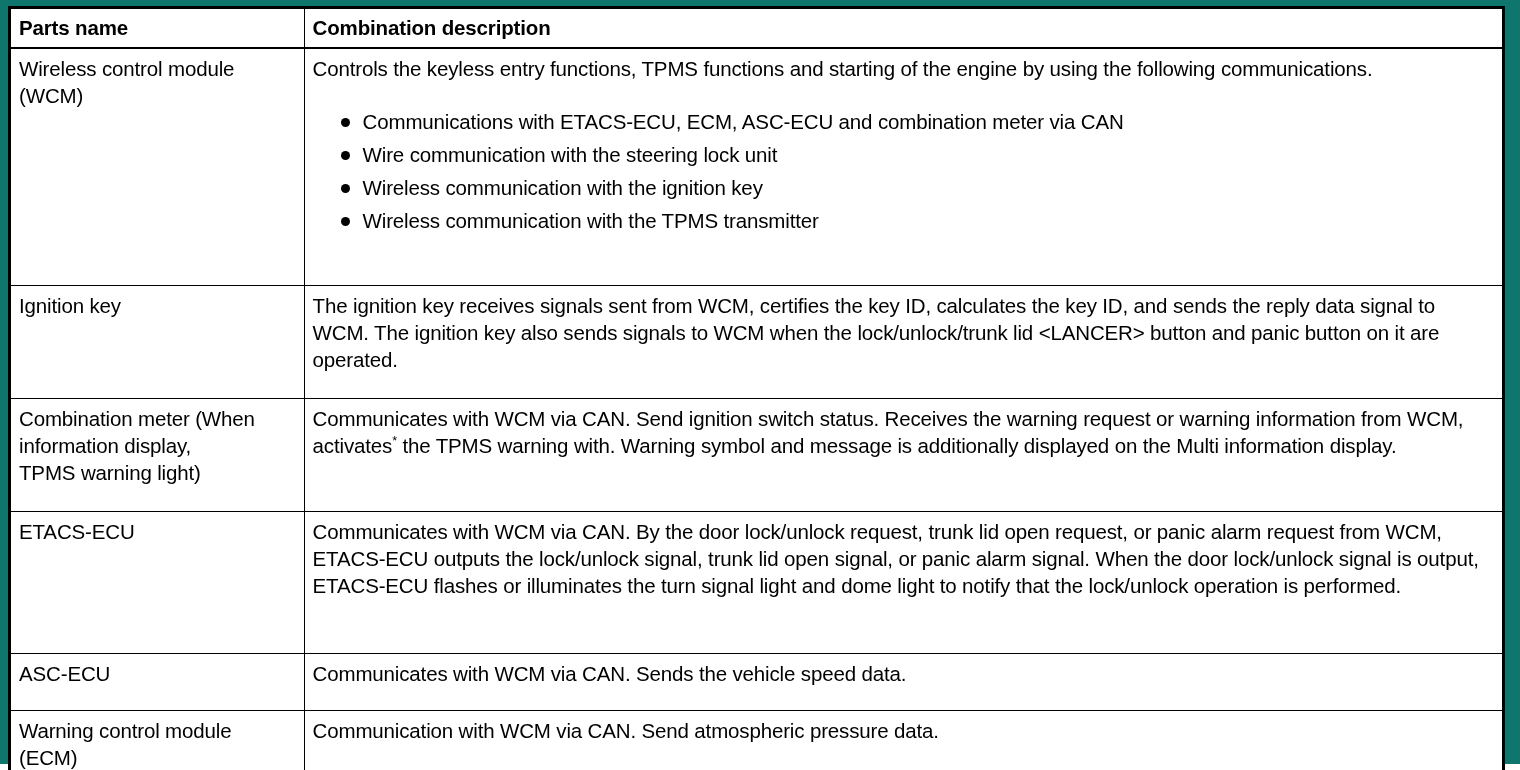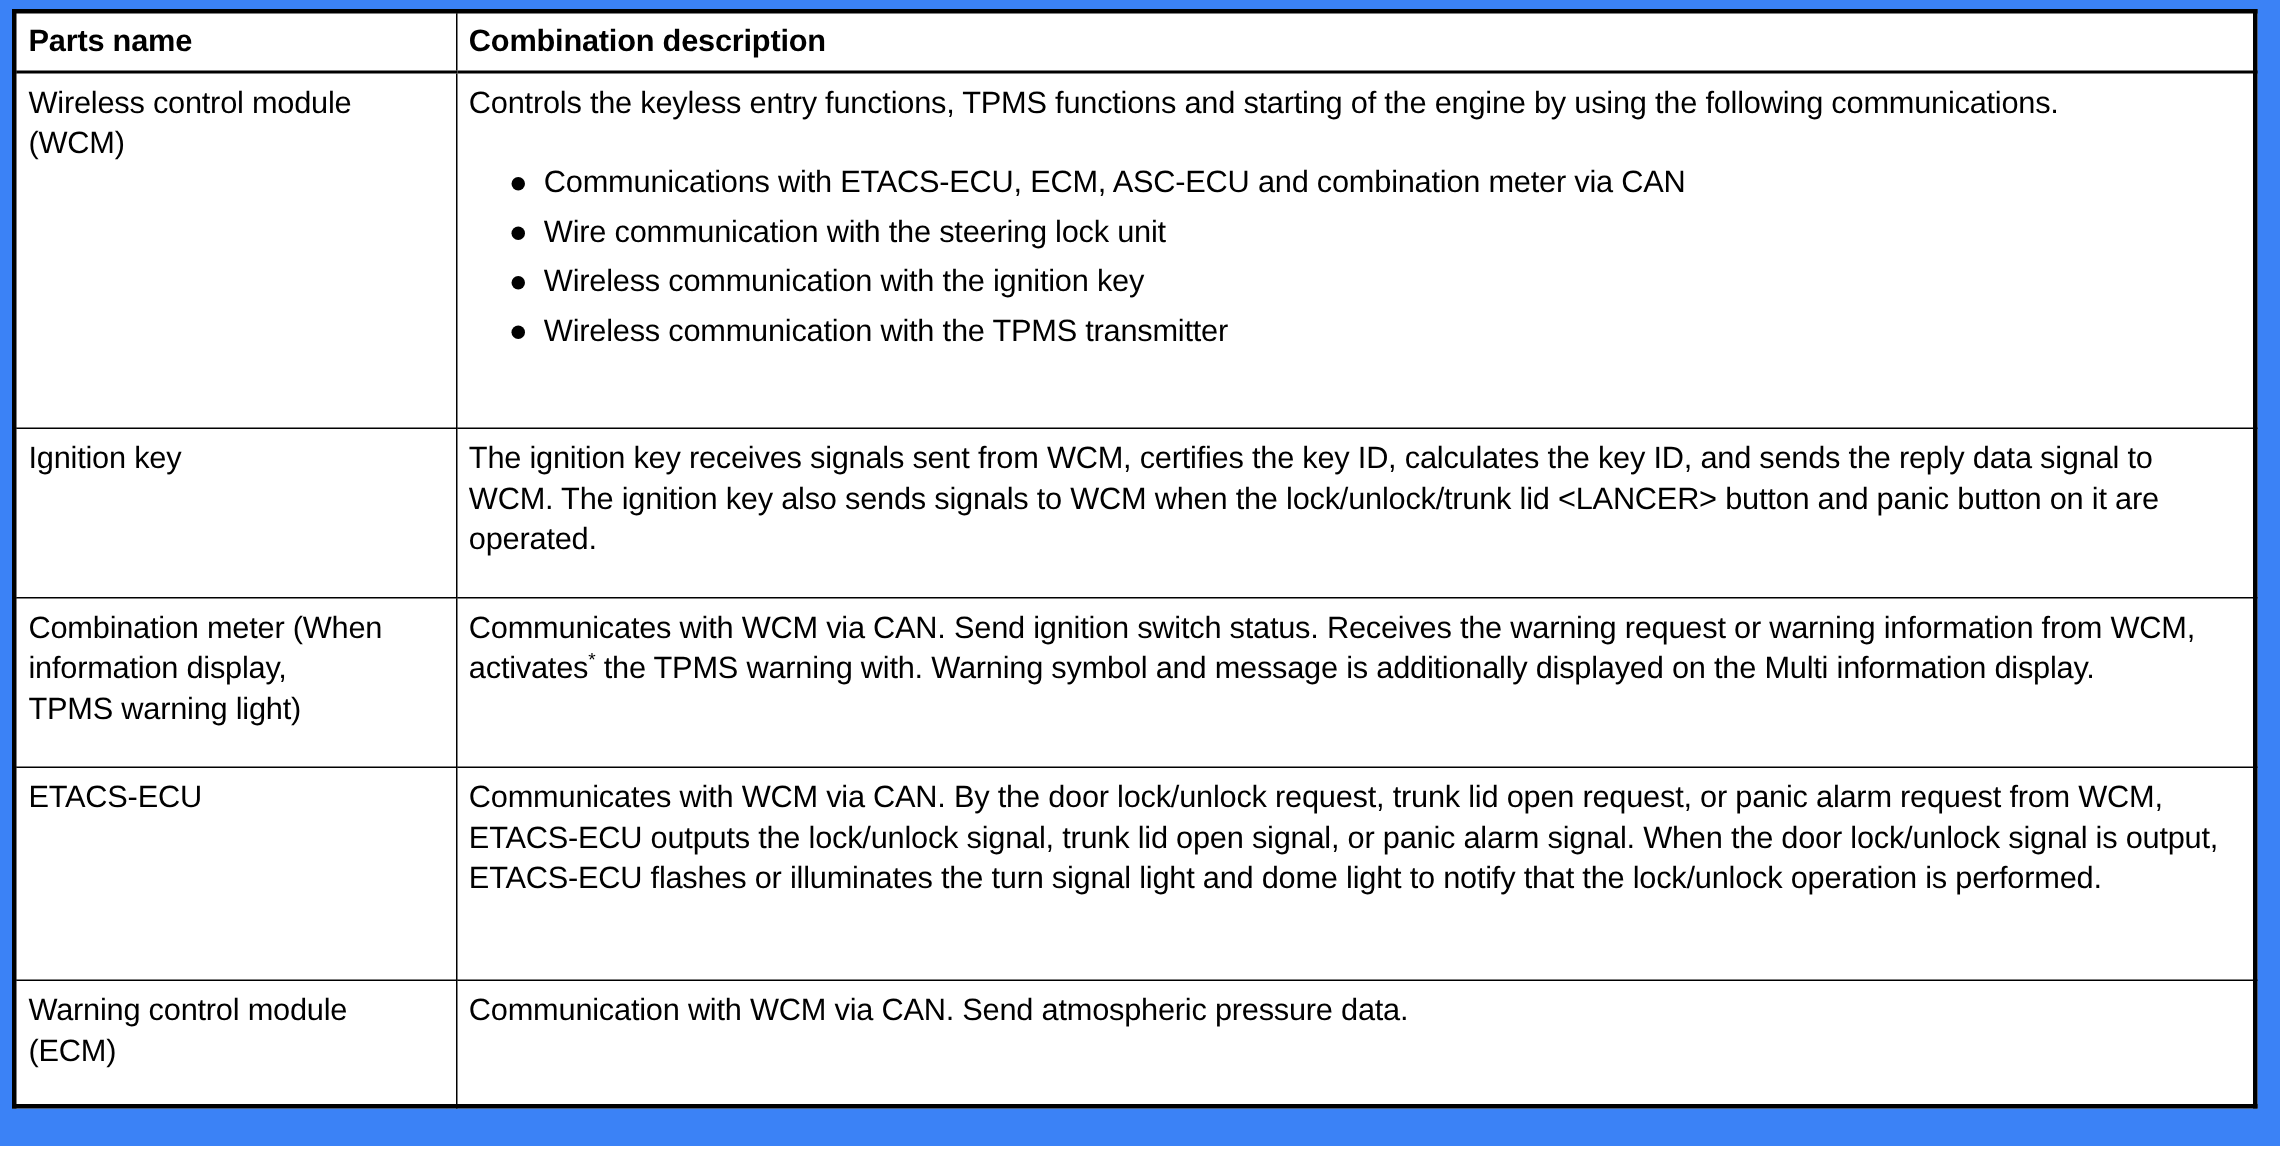"Parts name" .page { background: #3b82f6 -> #0f766e }
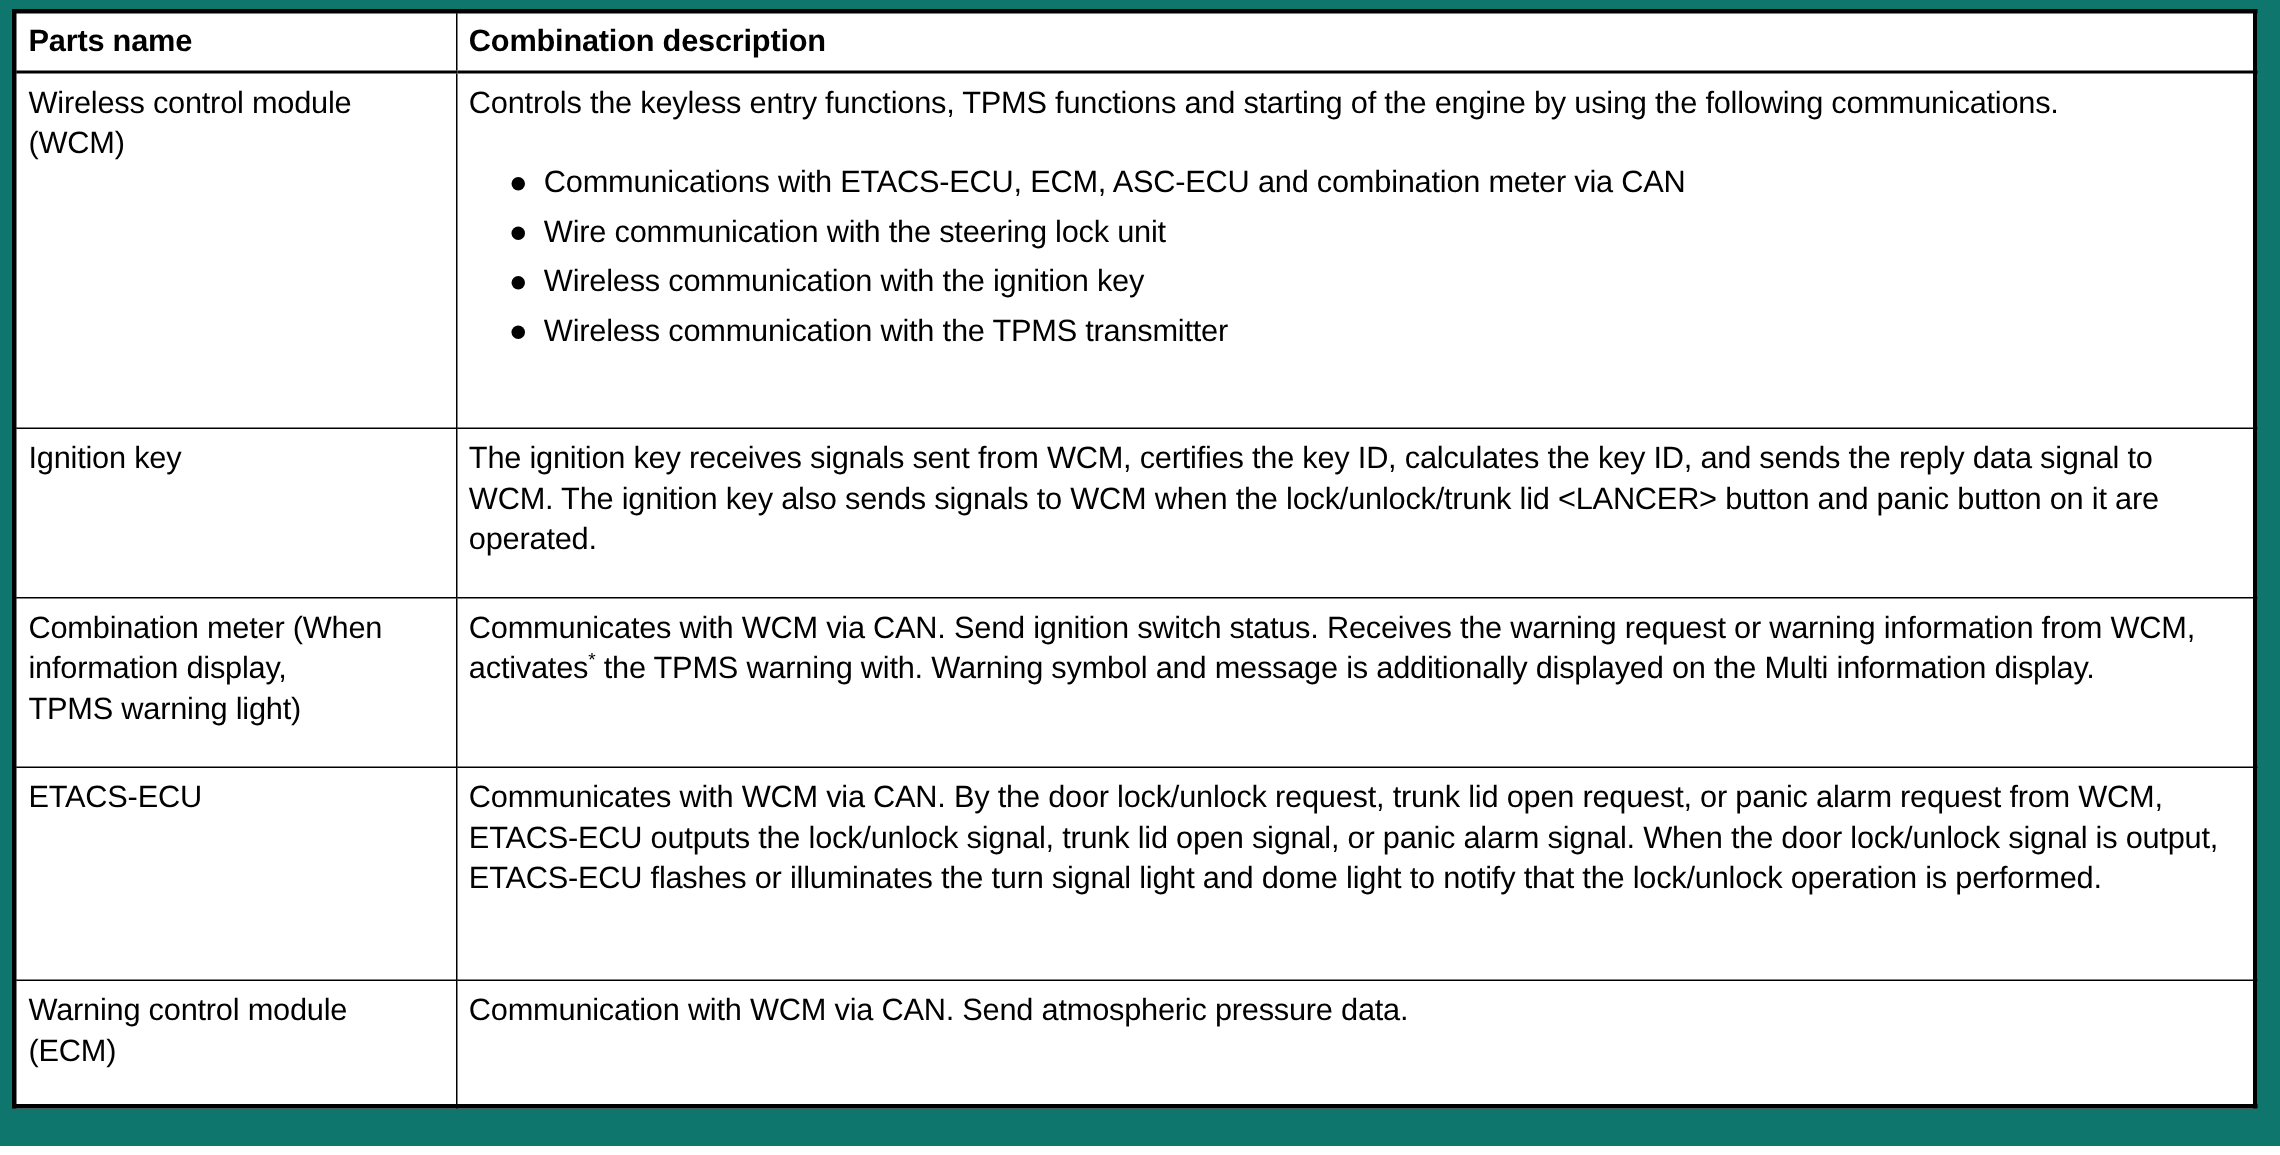"ASC-ECU" tr.row-asc { html: none -> <tr> <td> <div>ASC-ECU</div> </td> <td> <p>Communicates with WCM via CAN. Sends the vehicle speed data.</p> </td> </tr> }
